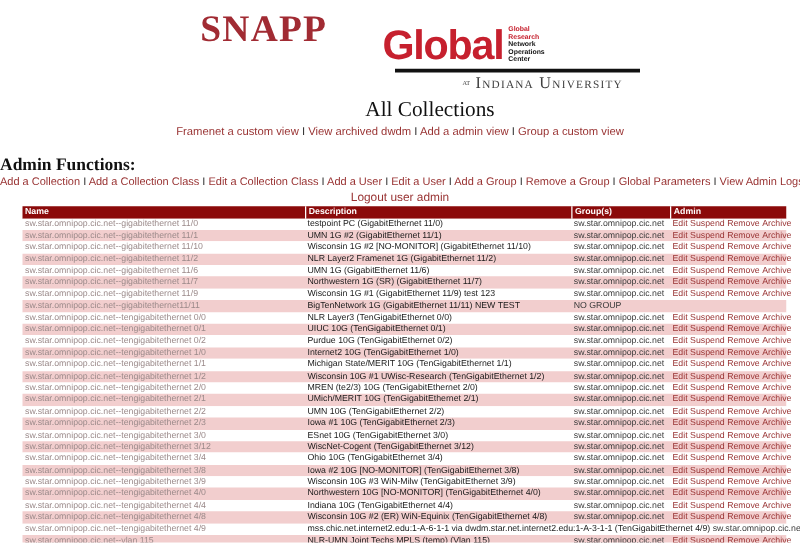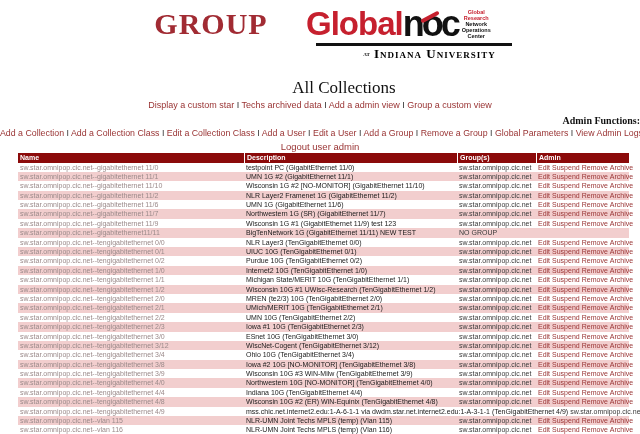"GROUP" div.snapp-title { text: GROUP -> SNAPP }
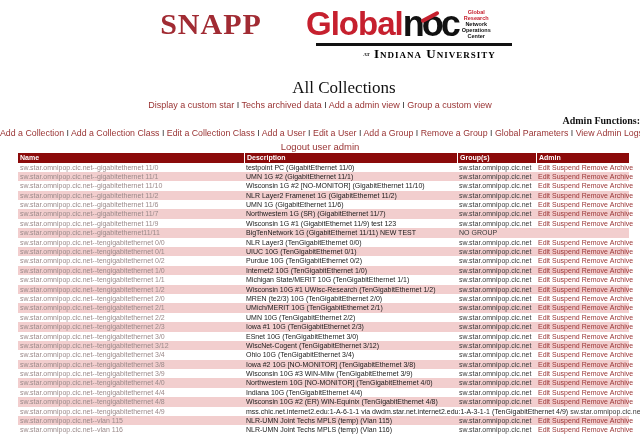"Global" .gnoc { text-align: center -> none; top: 6px -> 18px }
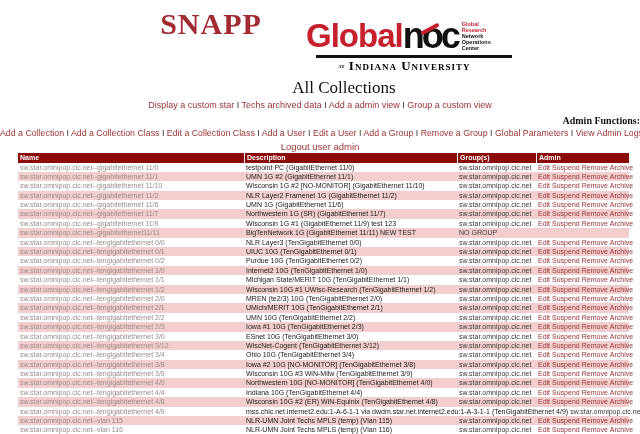"noc" span.gnoc-noc { html: <span><span>noc</span><span></span></span> -> none }
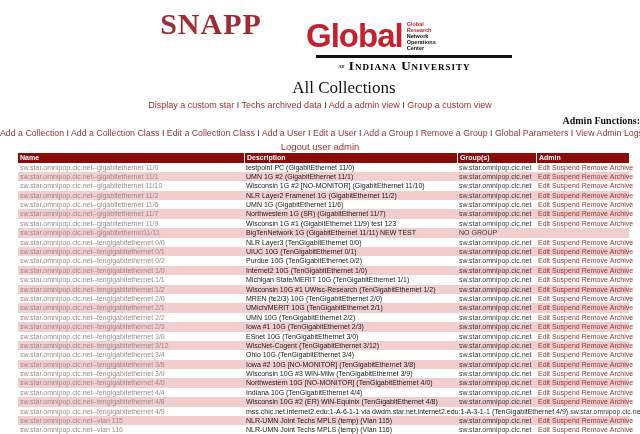"at Indiana University" .gnoc-univ { color: #000000 -> #404040; font-weight: bold -> none; margin-left: 32px -> 64px }
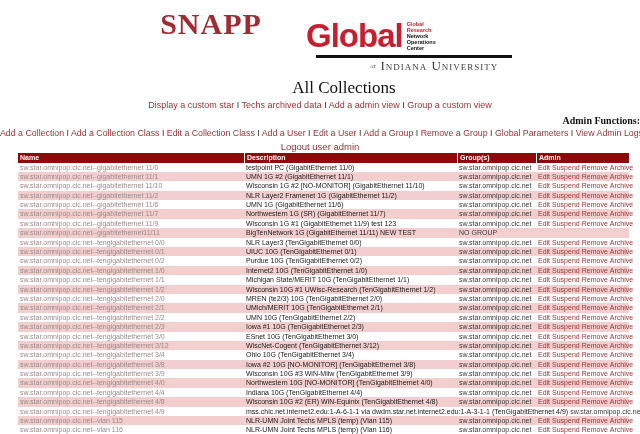"Display a custom star" a { text: Display a custom star -> Framenet a custom view }
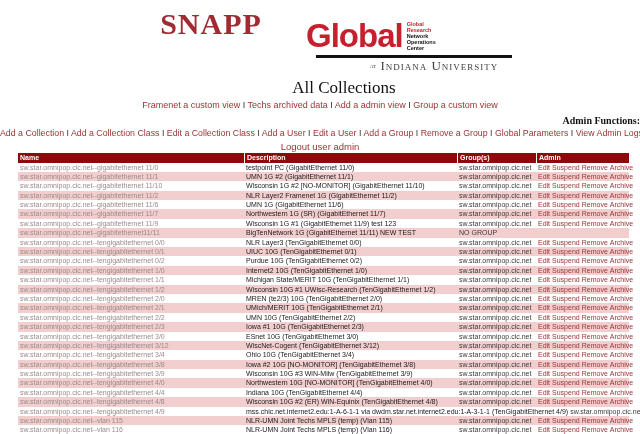"Techs archived data" a { text: Techs archived data -> View archived dwdm }
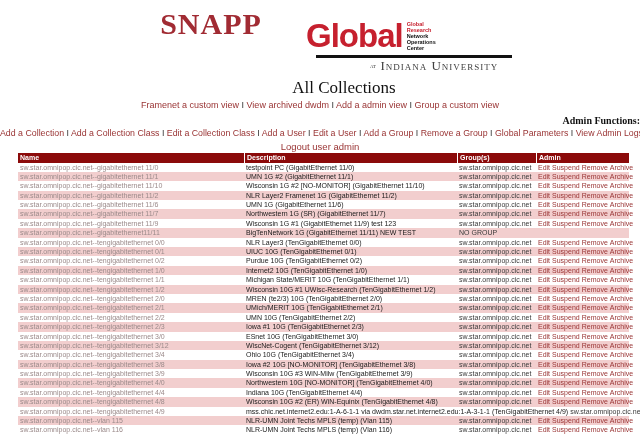"Admin Functions:" .admin-heading { font-size: 10px -> 14px; margin-top: 4px -> 16px; text-align: right -> left }
